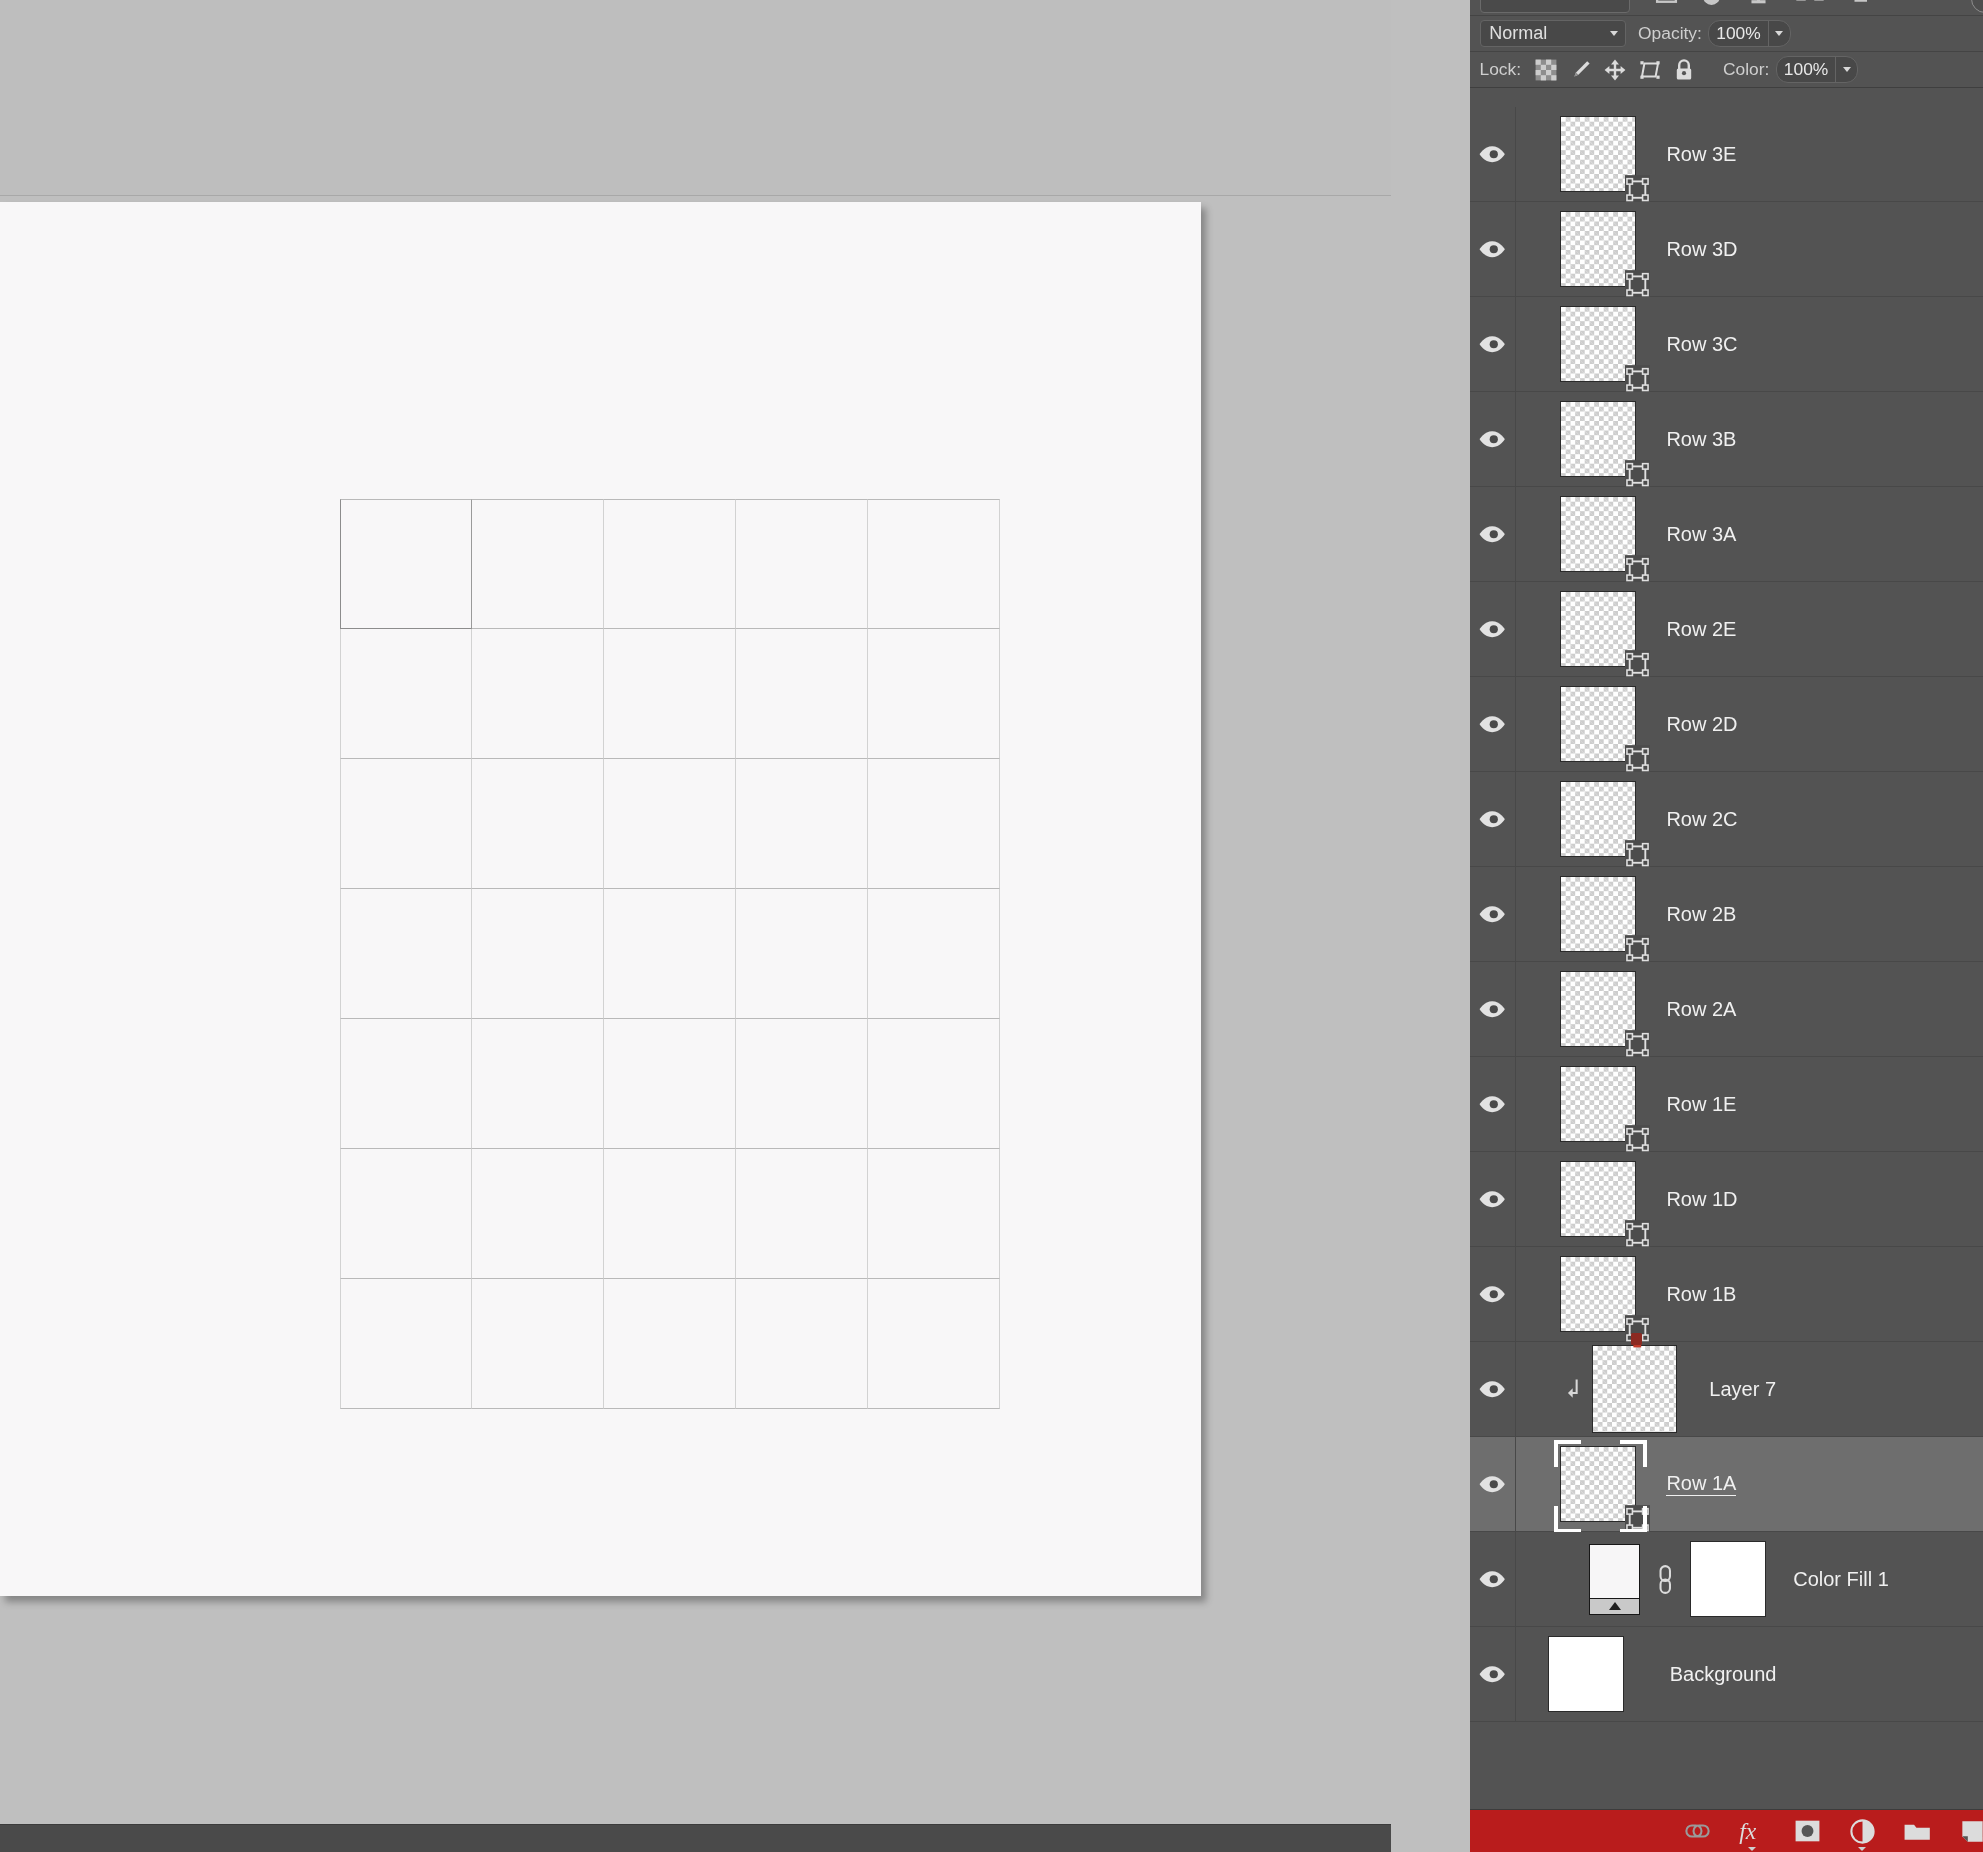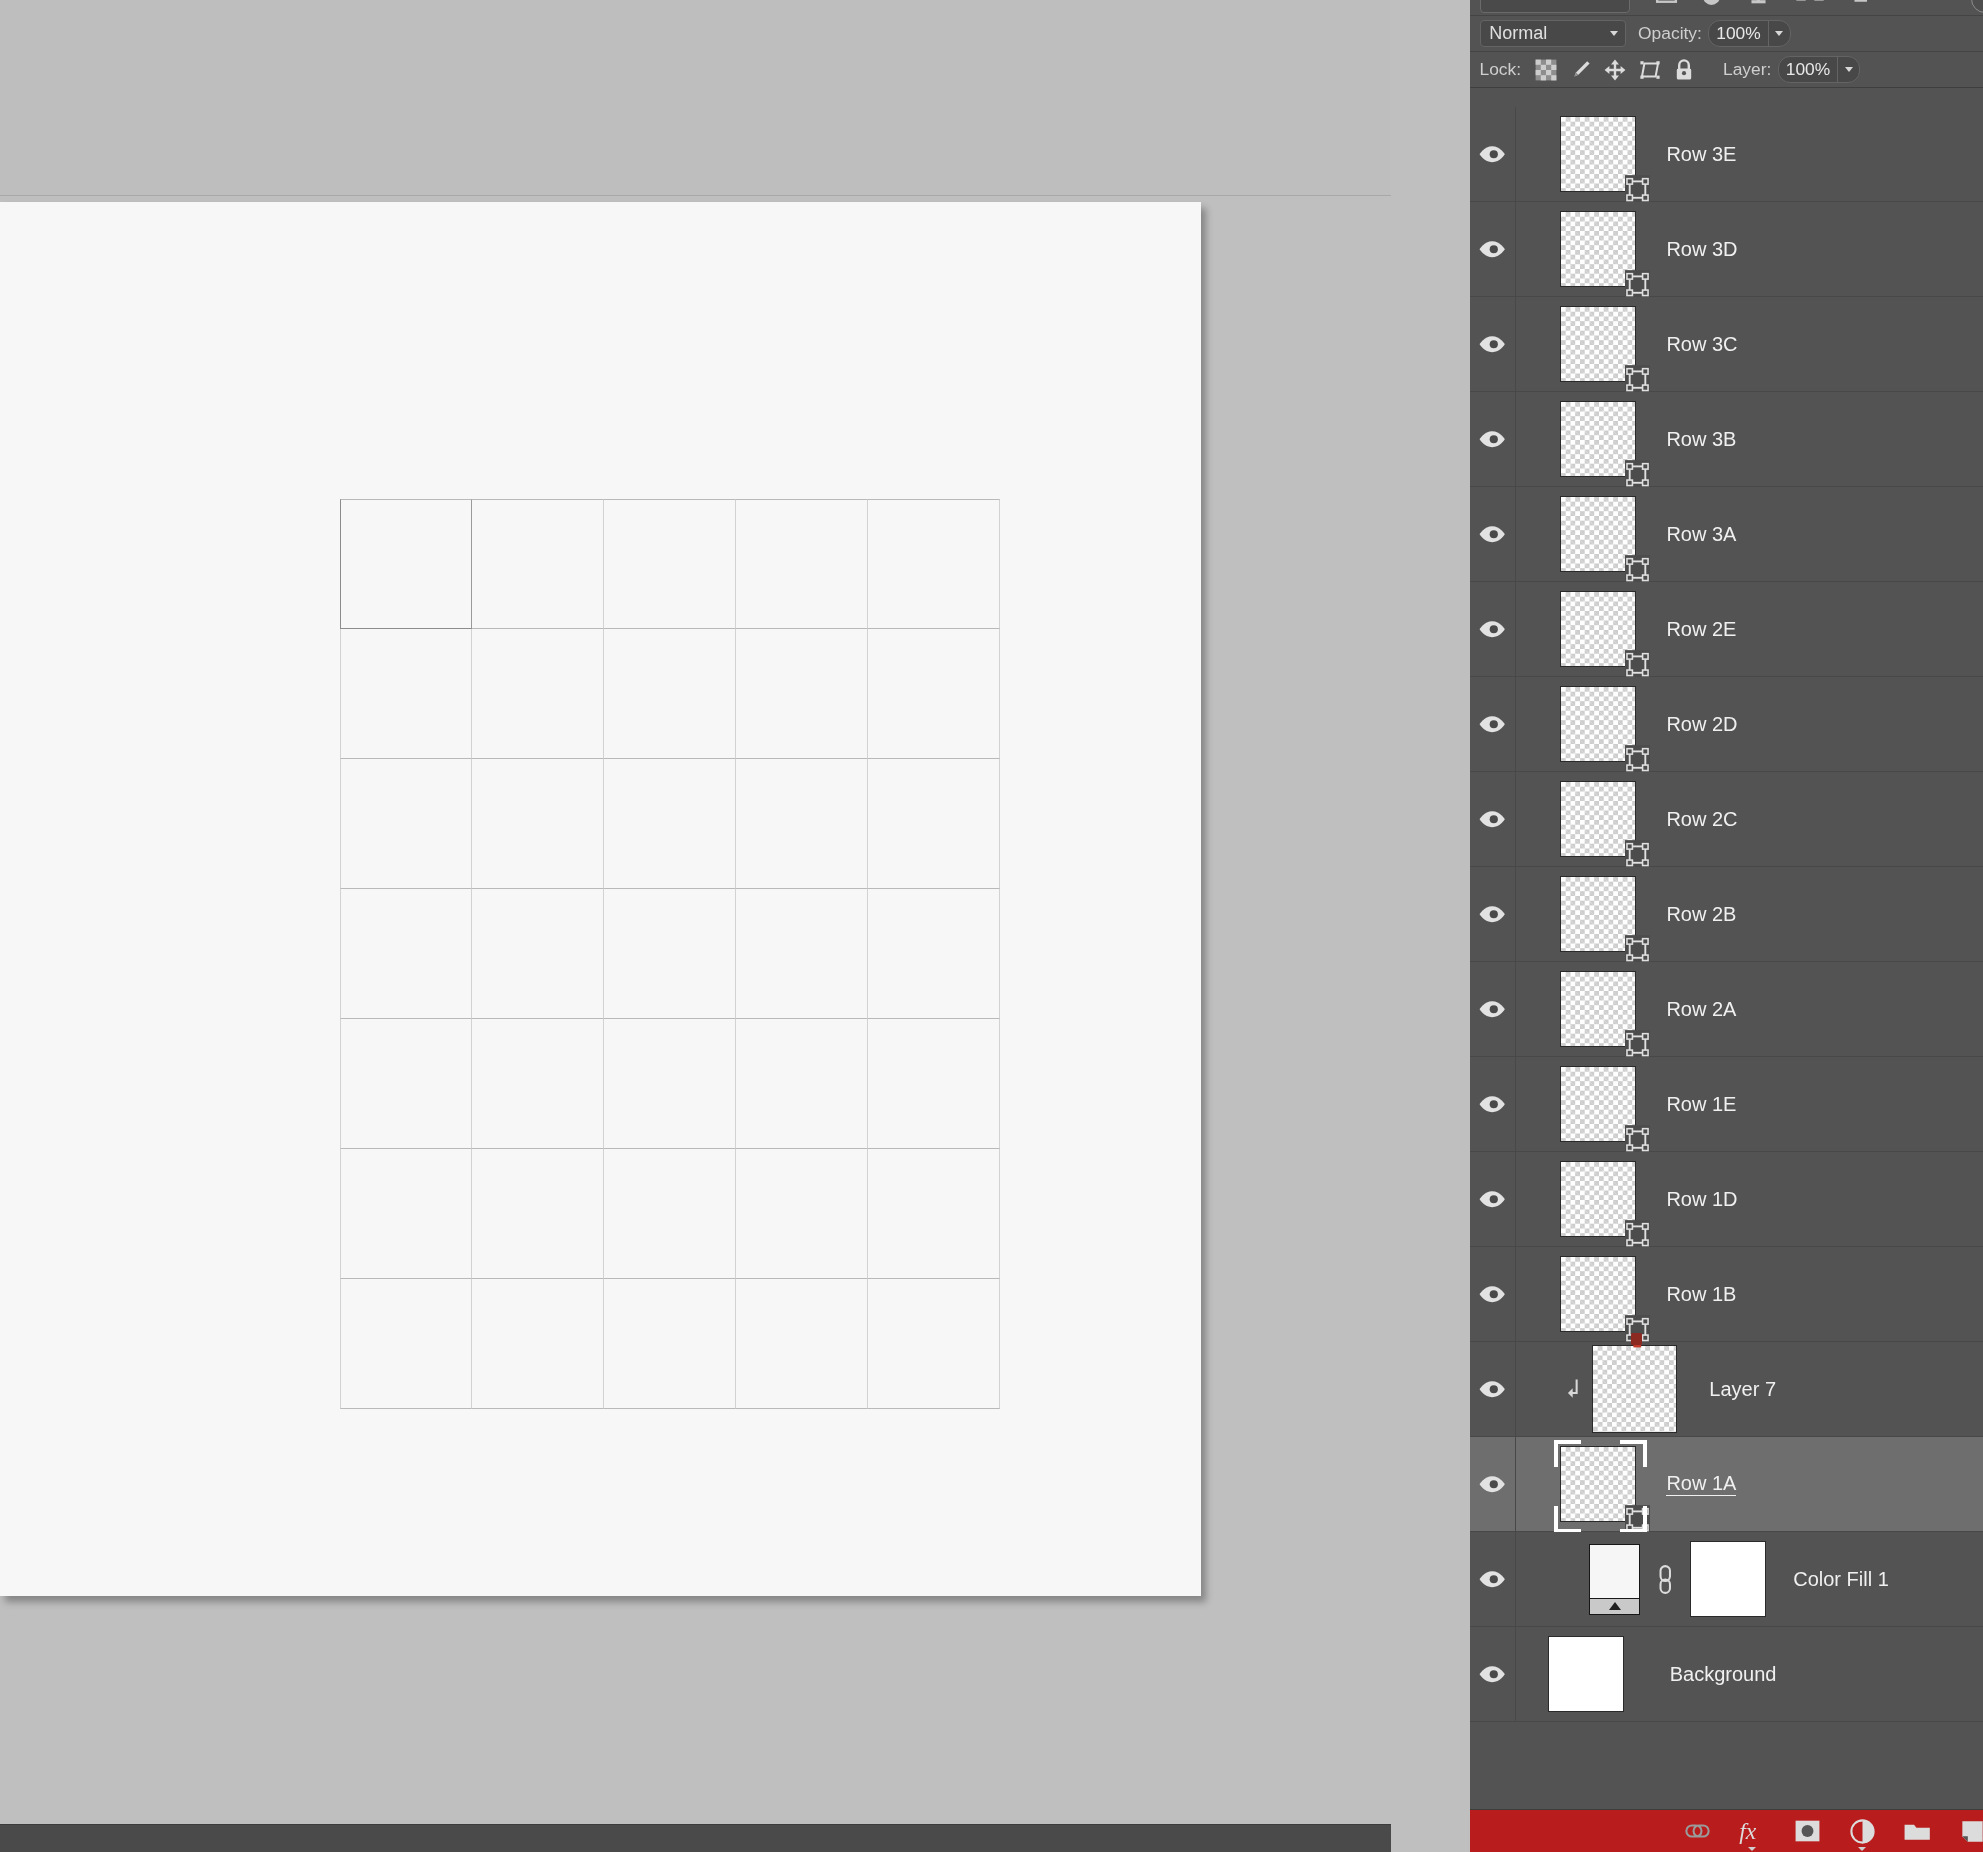"Layer:" span.lbl { text: Layer -> Color }
